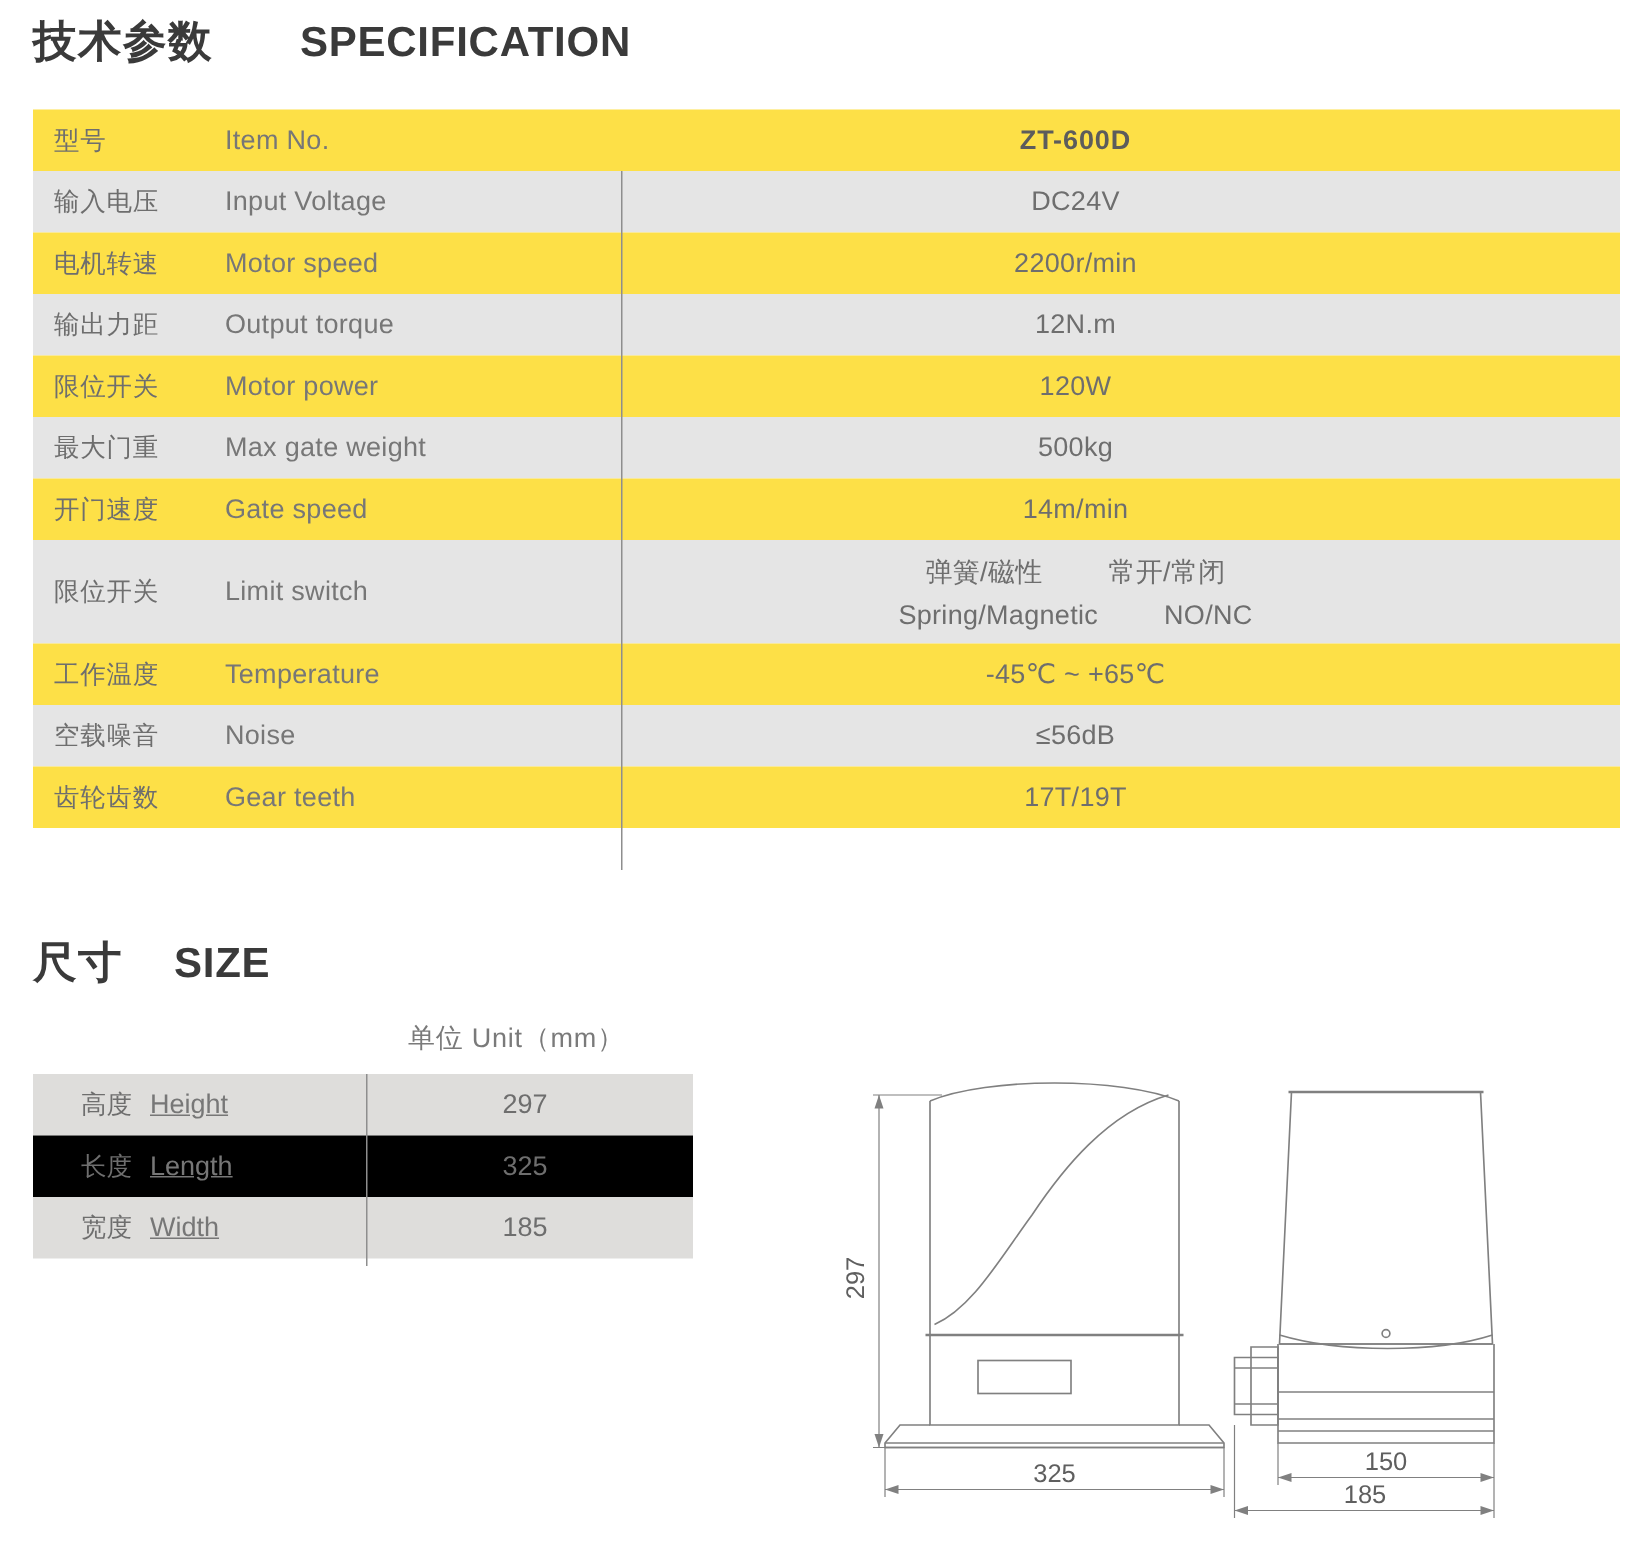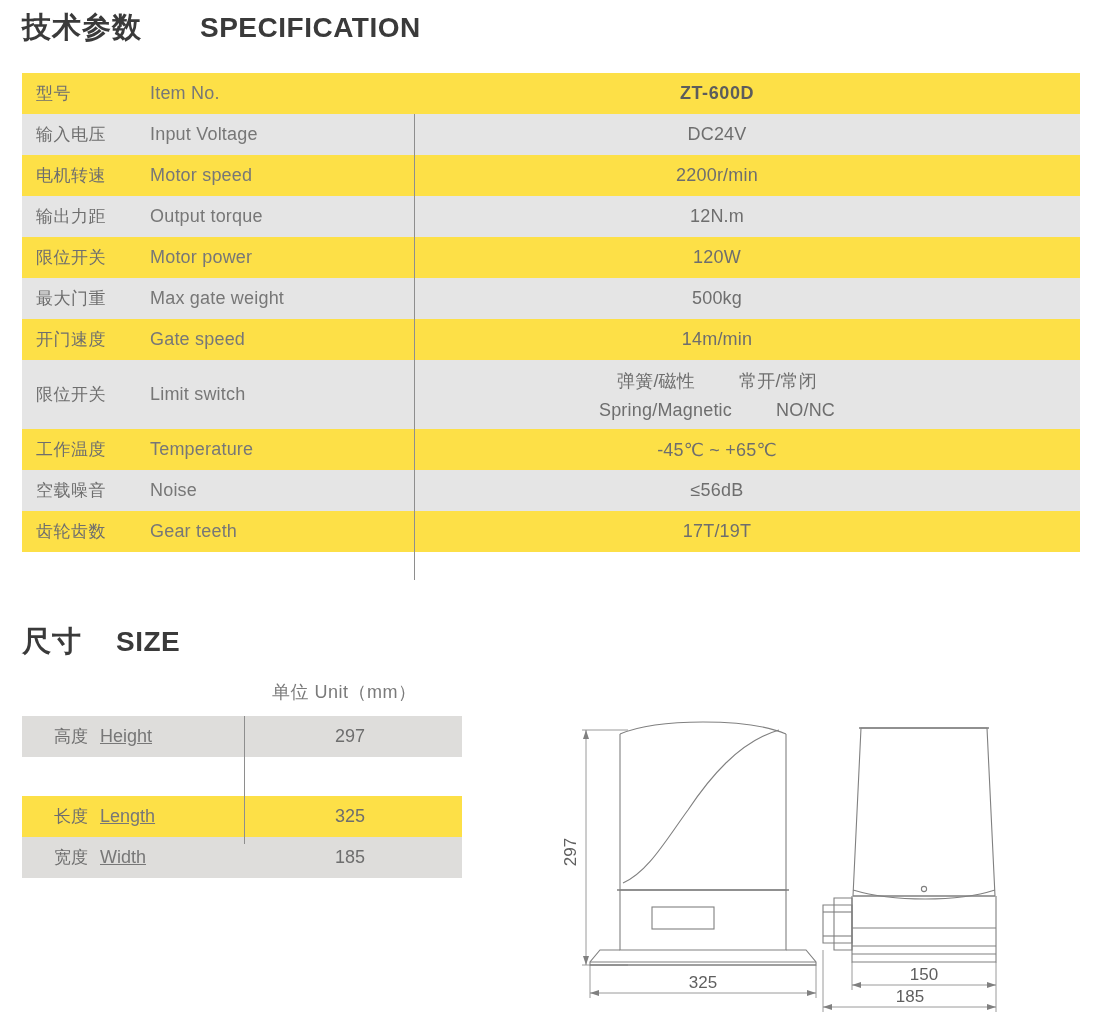"长度" .size-row.plain { background: #fde047 -> #000000; margin-top: 39px -> none }
